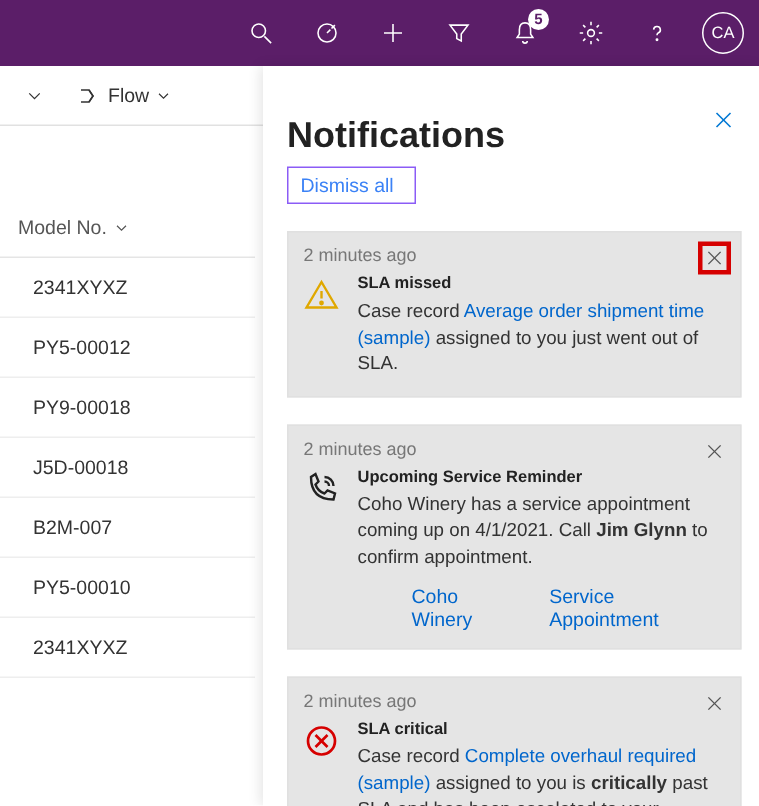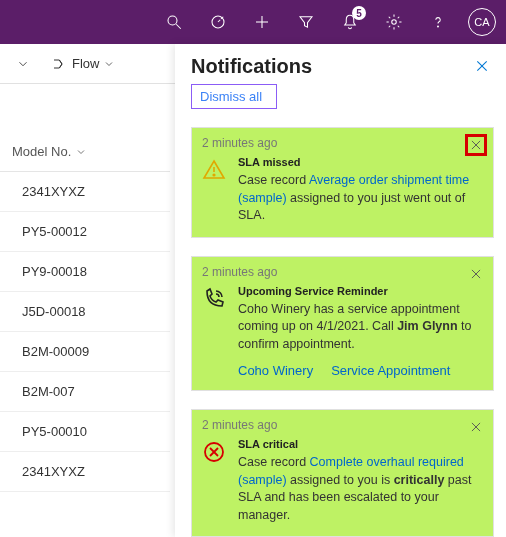"Notifications" .panel-title { font-size: 20px -> 24px; margin-top: none -> 23px }
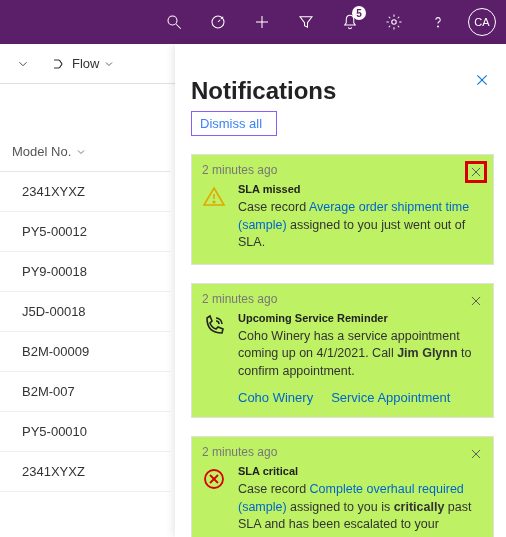"2 minutes ago" .card { background: #bef264 -> #e5e5e5 }
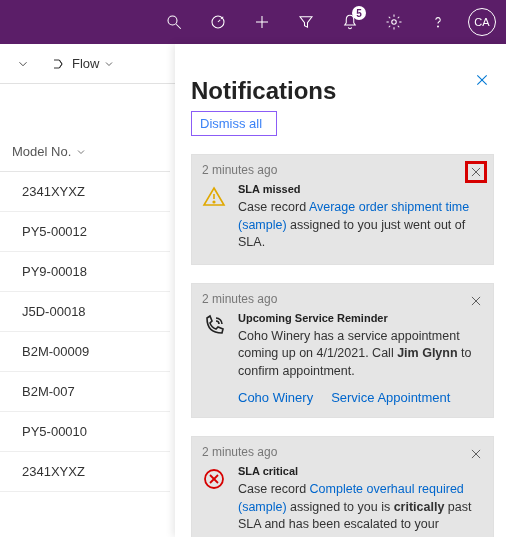"B2M-00009" div.grid-row { html: <div> <span>B2M-00009</span> </div> -> none }
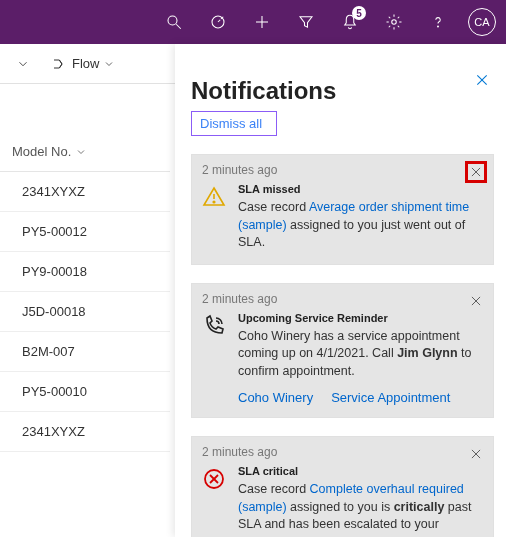"Coho Winery" .actions { margin-left: none -> 36px }
